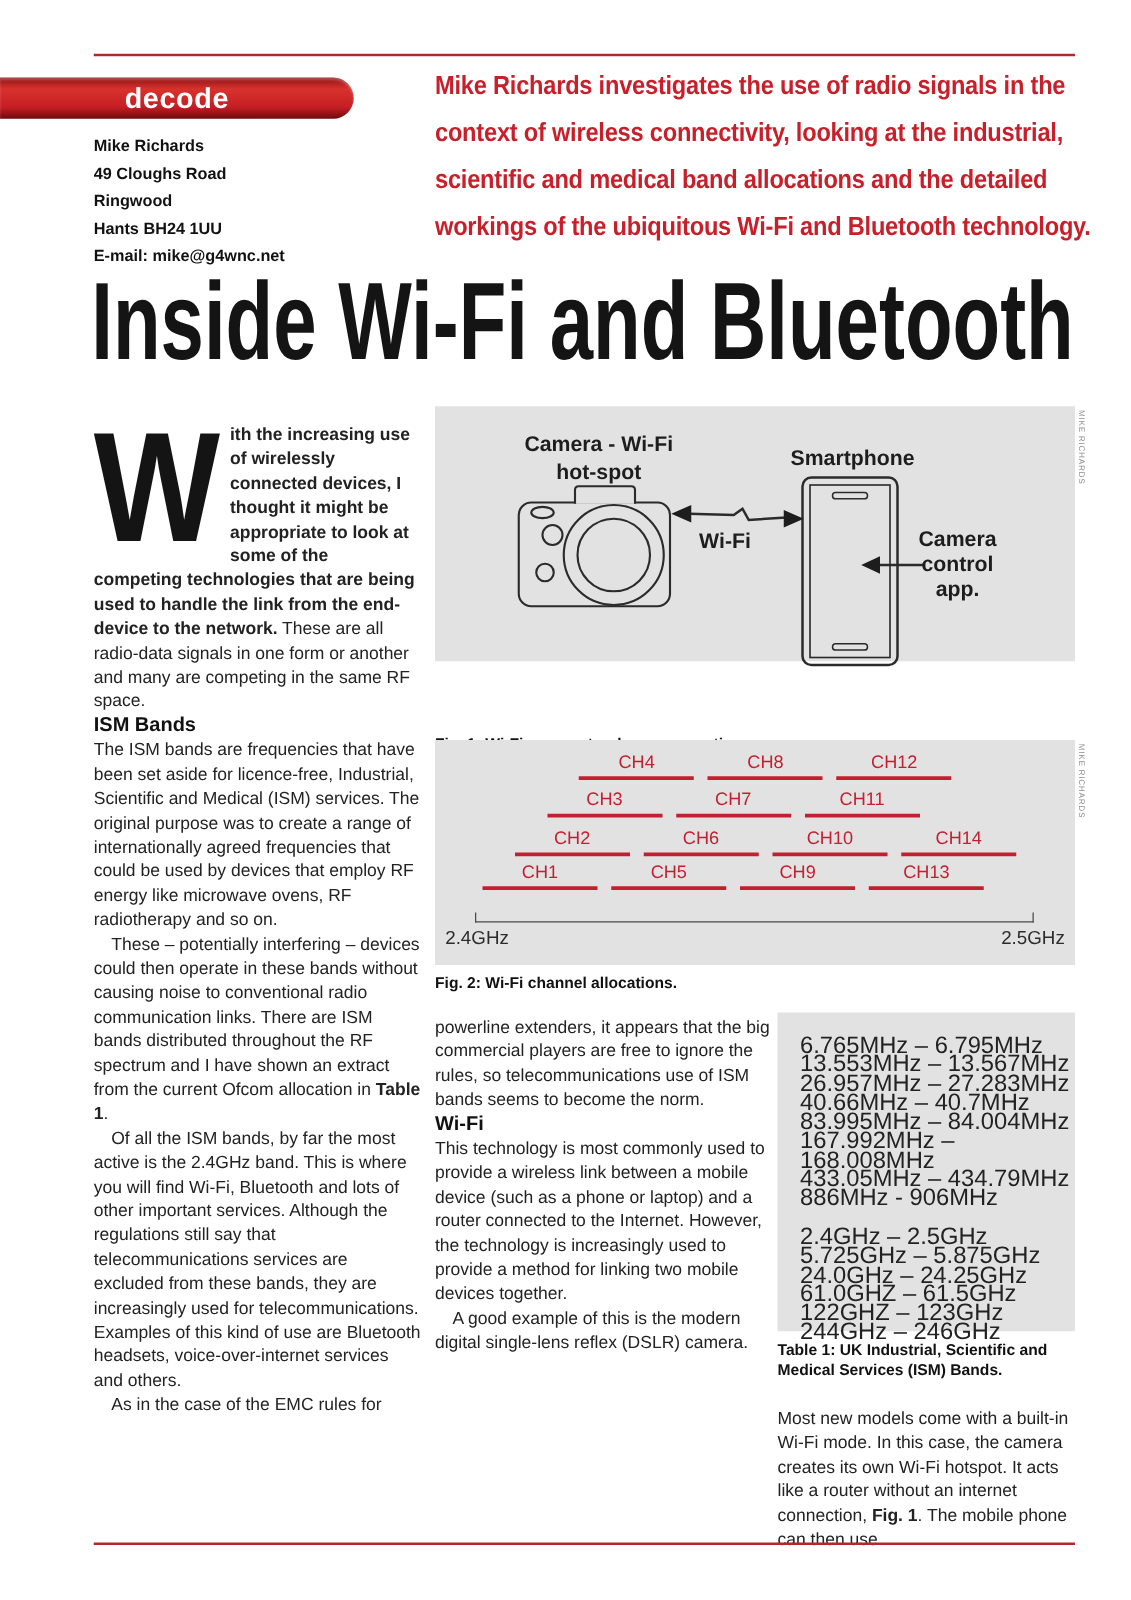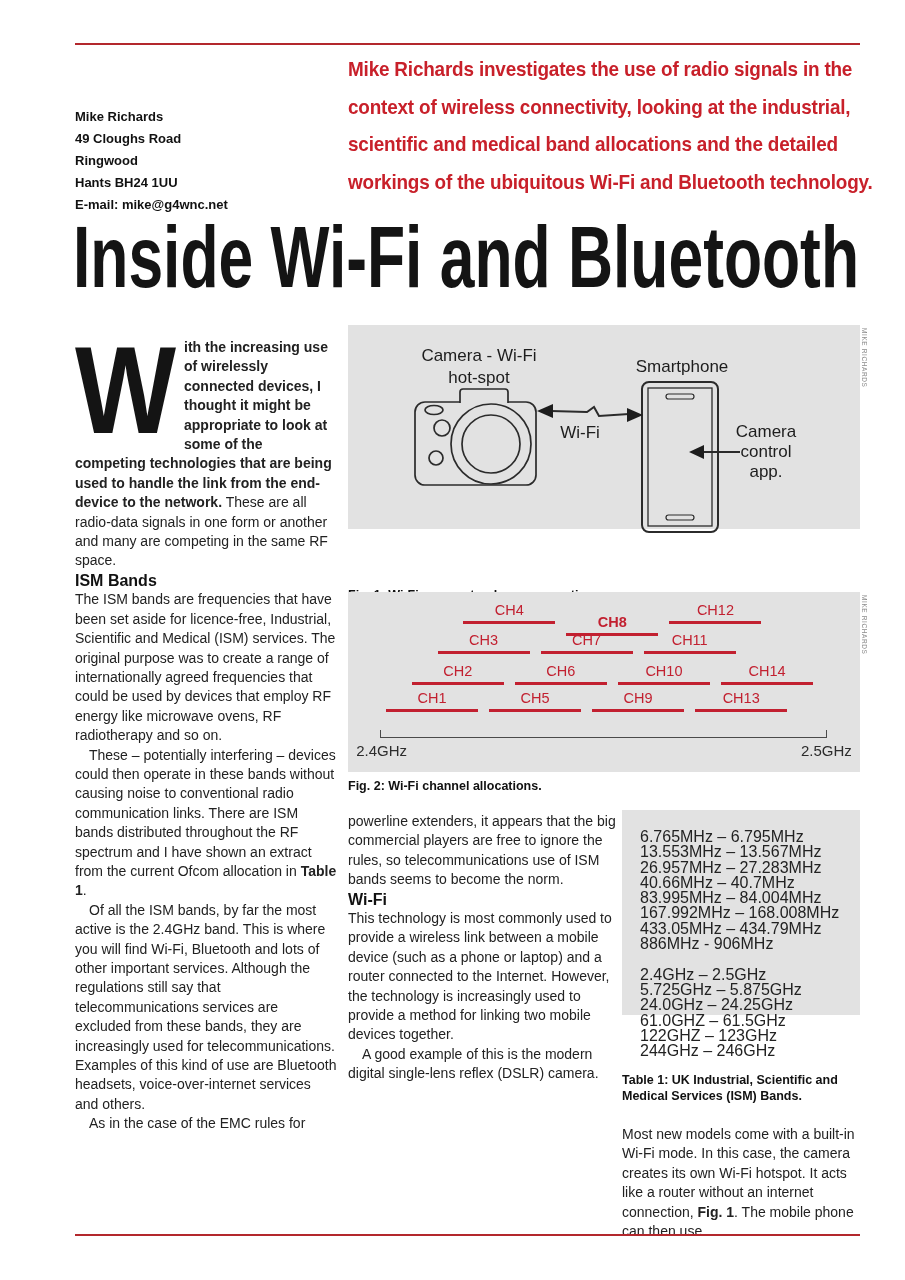"decode" div.abs { html: none -> <div> <div>decode</div> </div> }
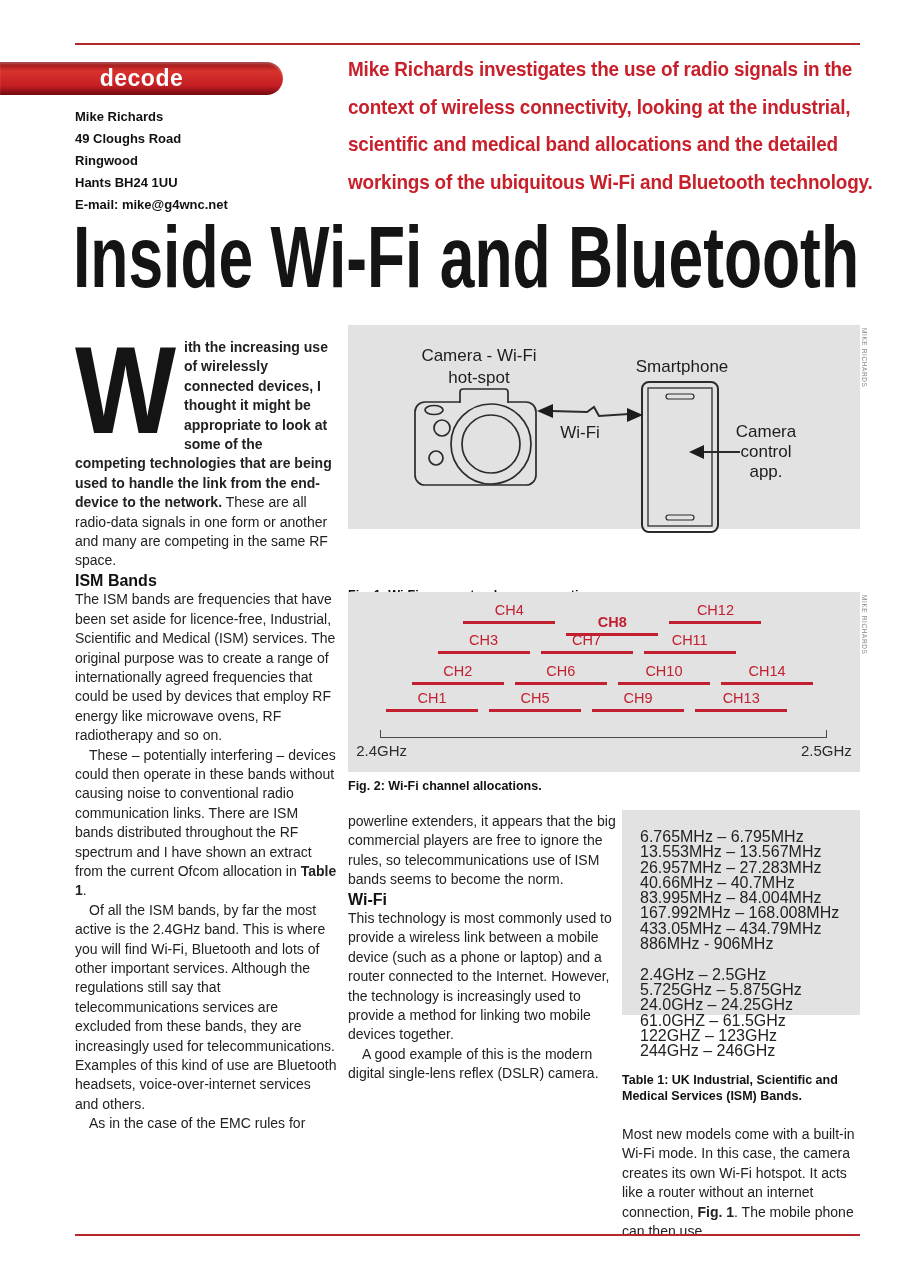"Camera - Wi-Fi" .fig1 { font-weight: none -> bold }
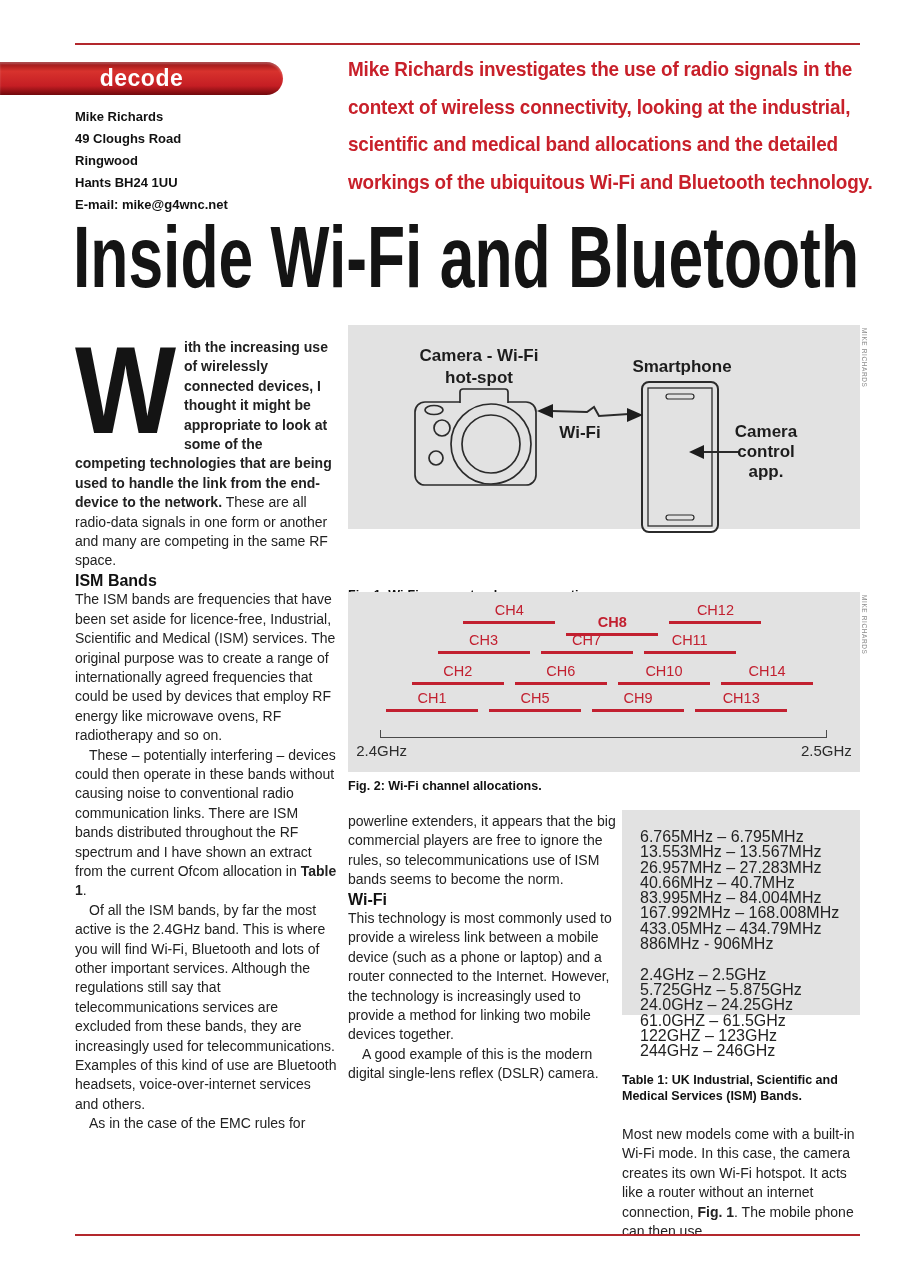"CH8" div.channel { font-weight: bold -> none; top: 22px -> 10px }
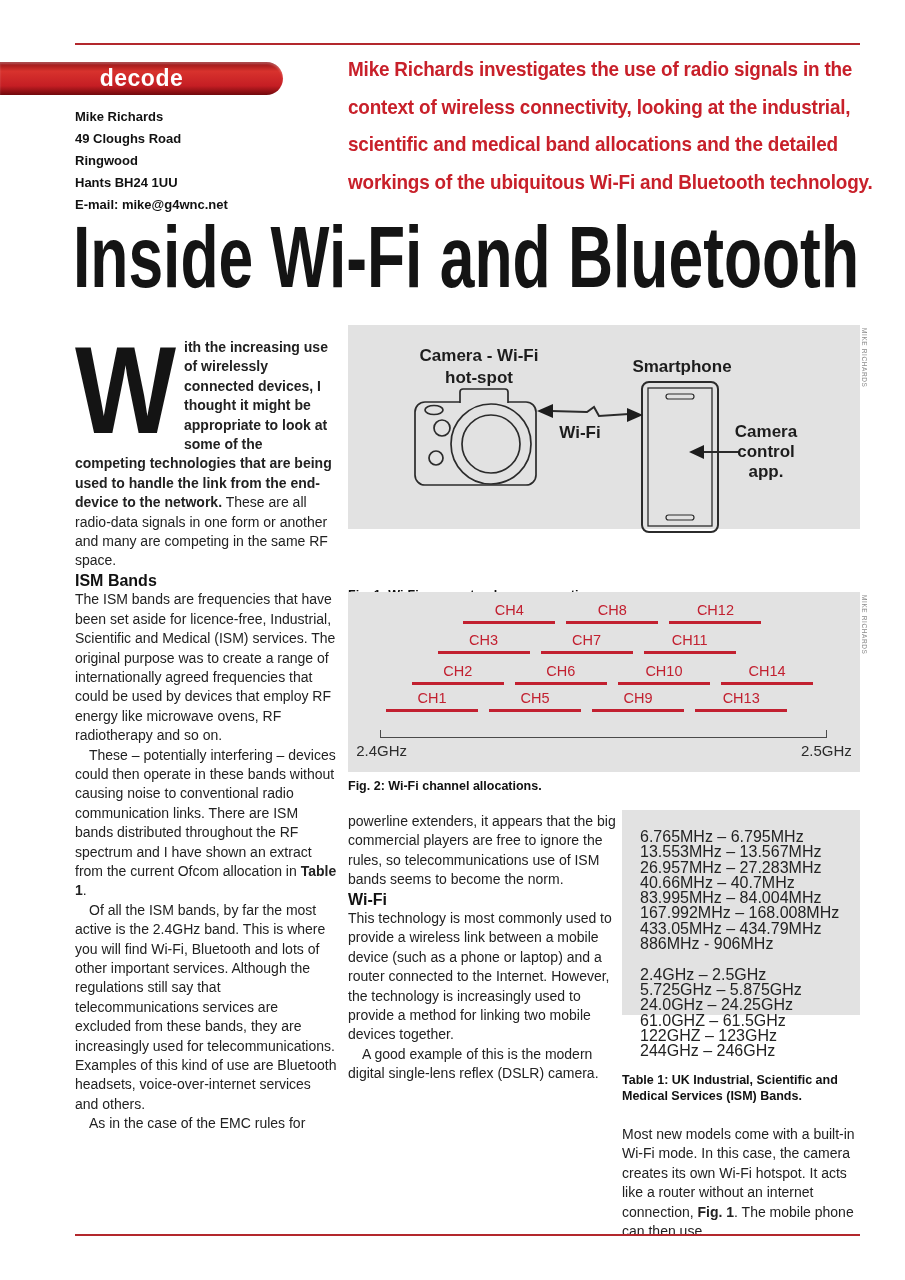"6.765MHz – 6.795MHz" .table1 { font-size: 16px -> 19px; height: 205px -> 255px }
